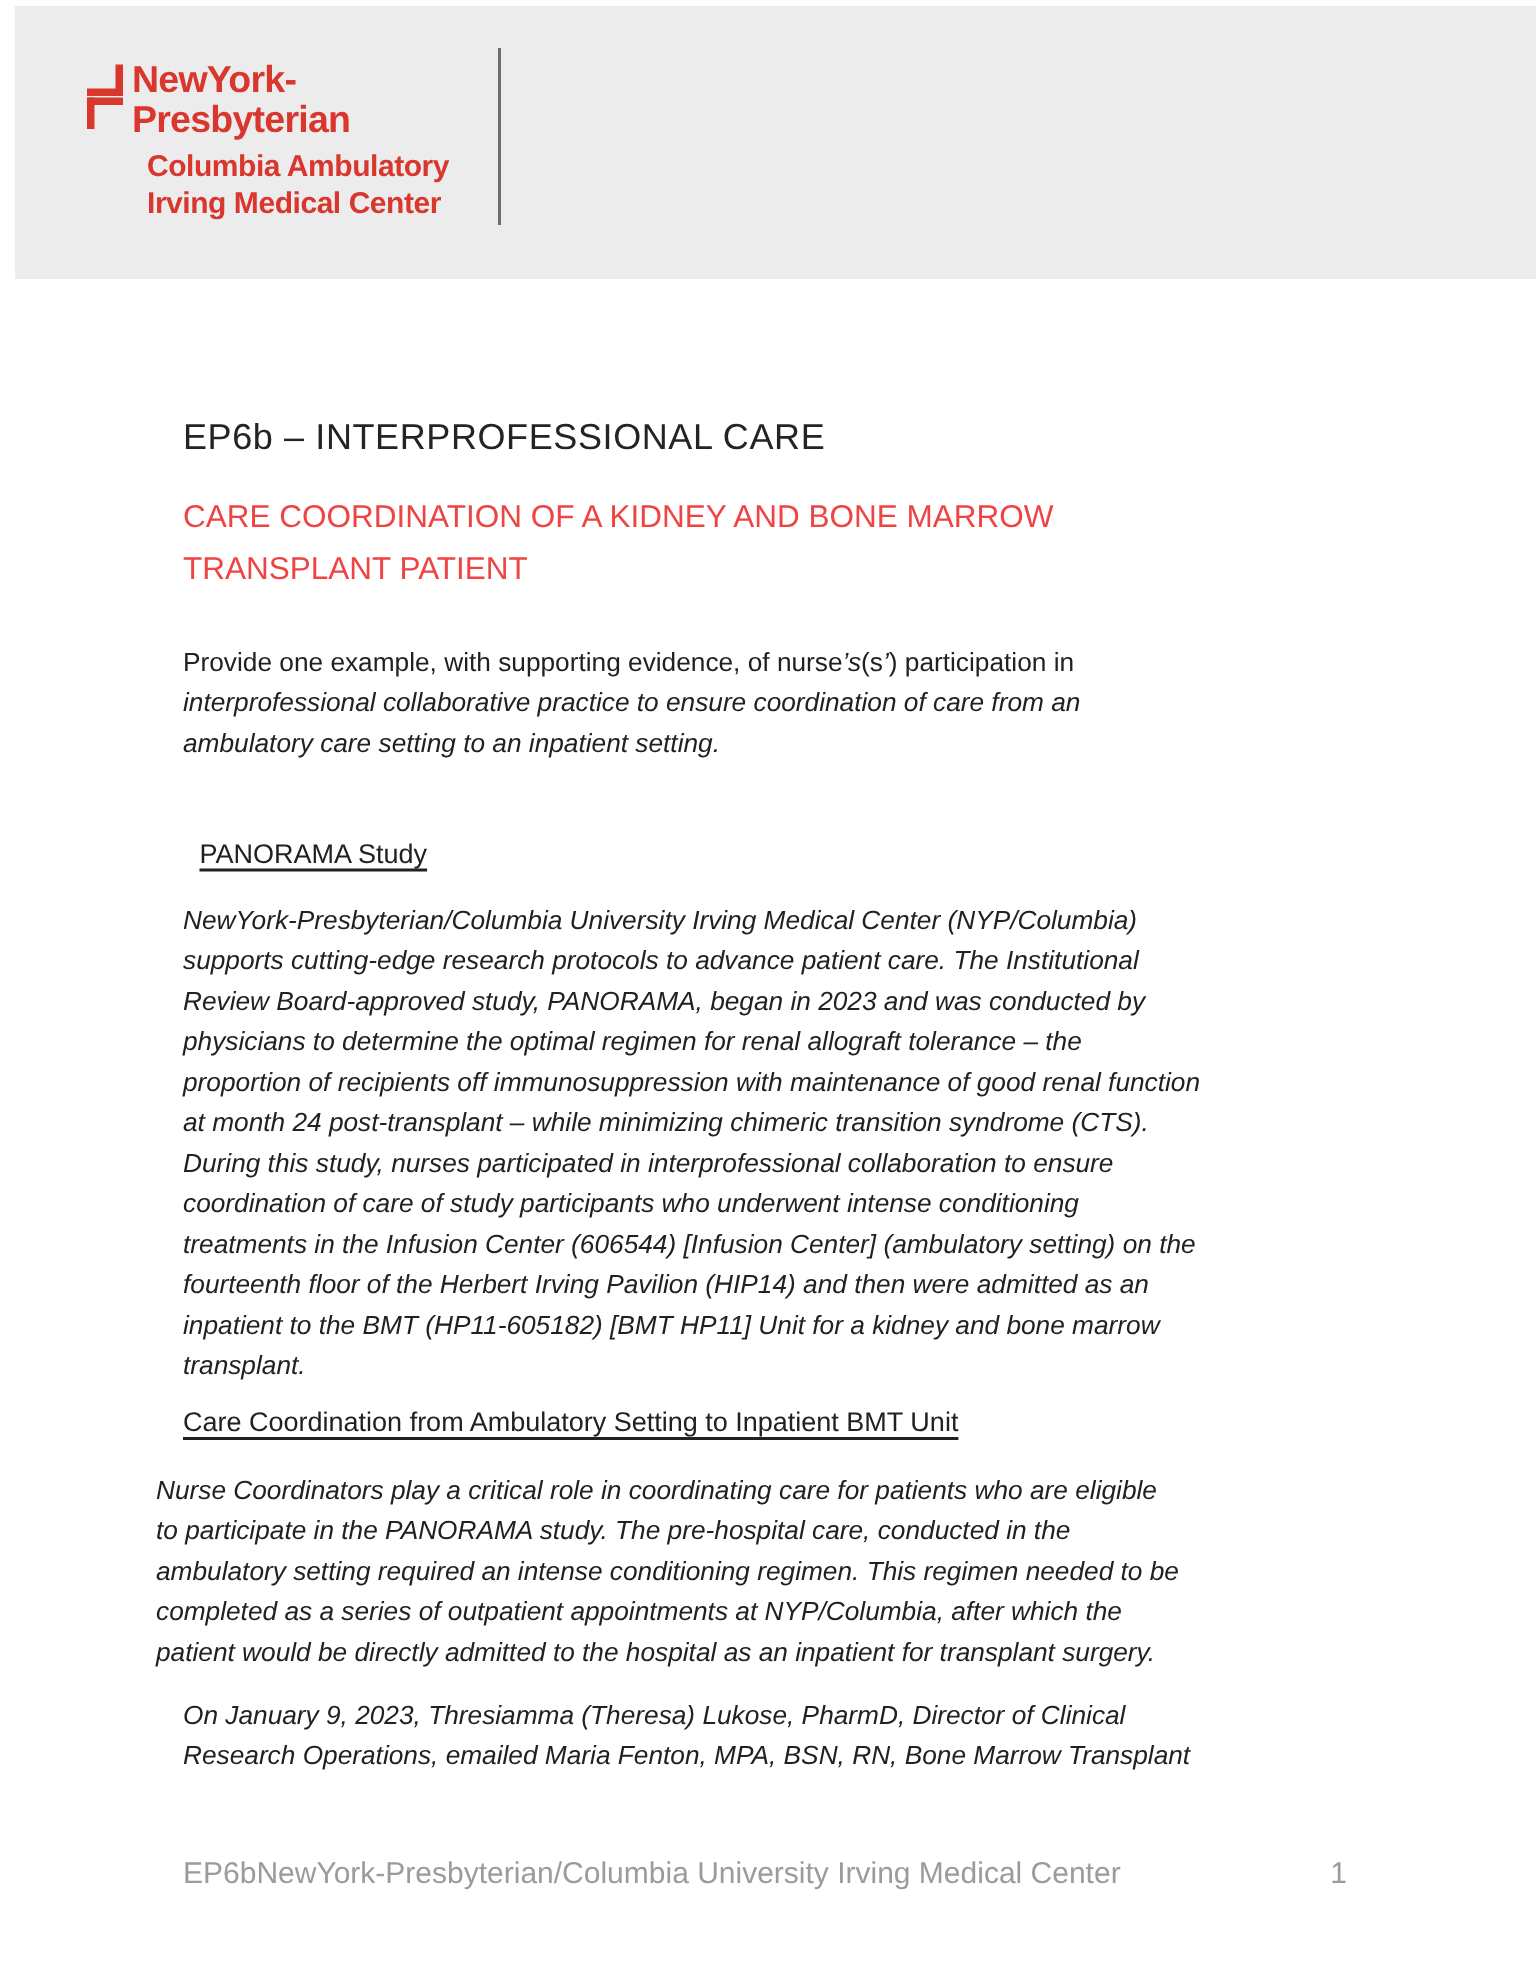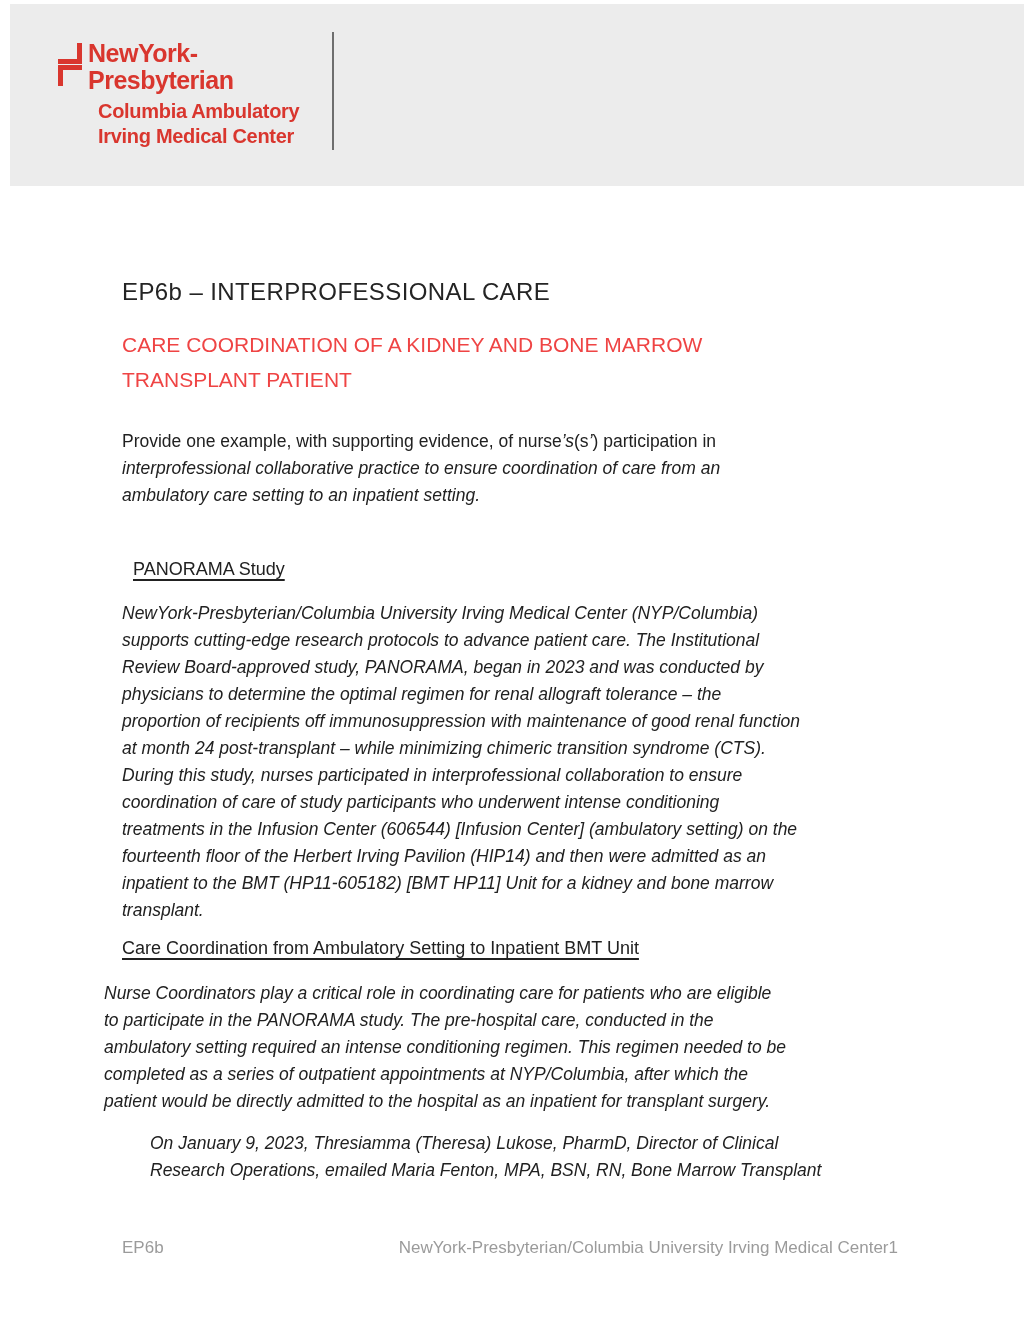"On January 9, 2023, Thresiamma" .s2-para2 { margin-left: 28px -> none }
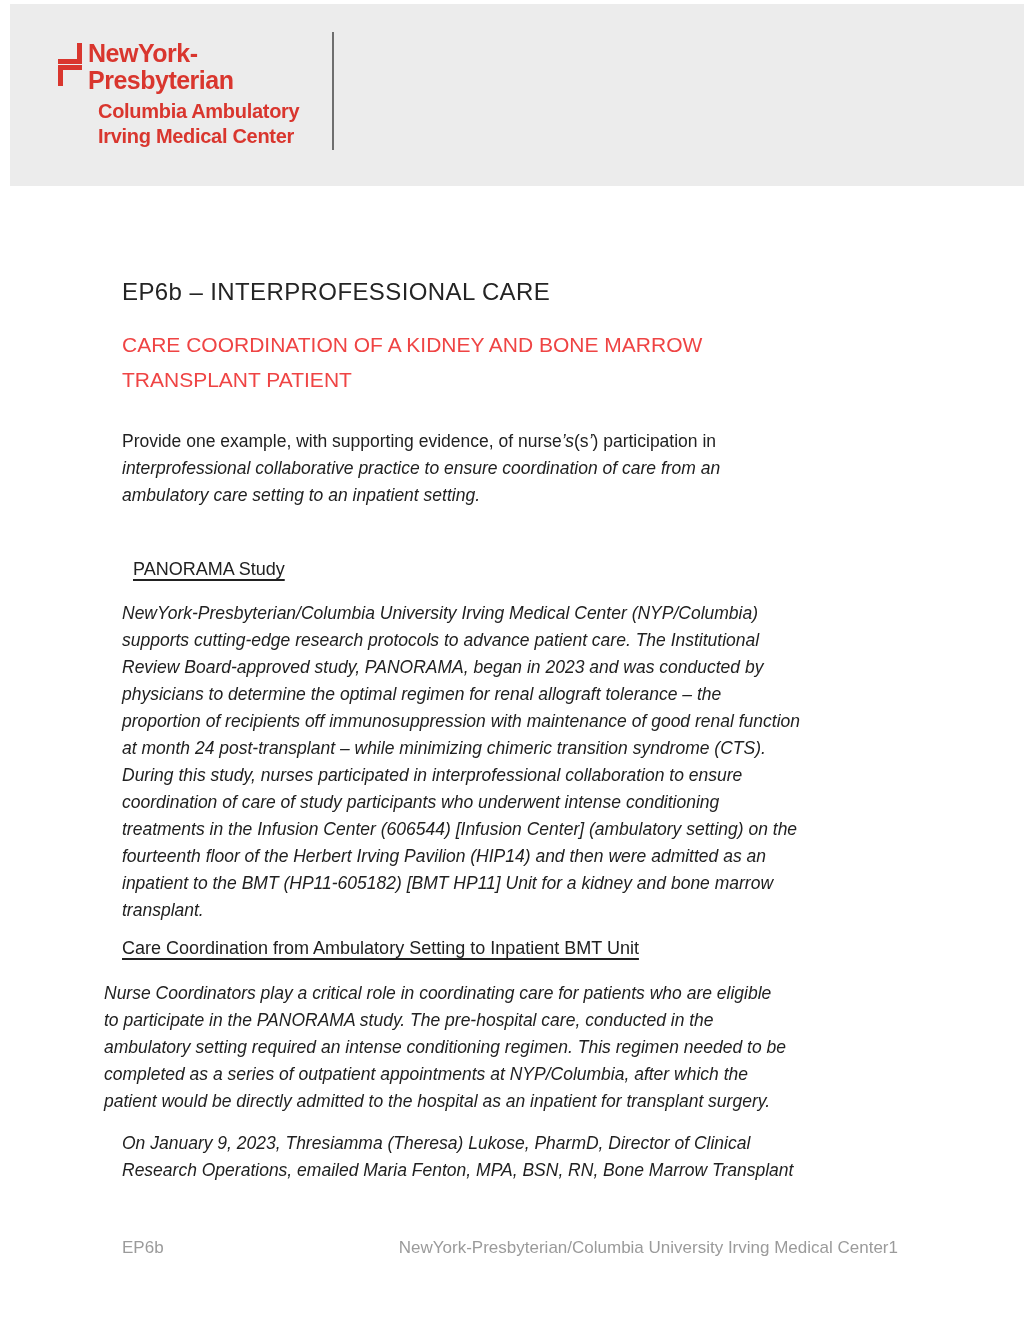"EP6b" .page-footer { font-size: 17px -> 20px }
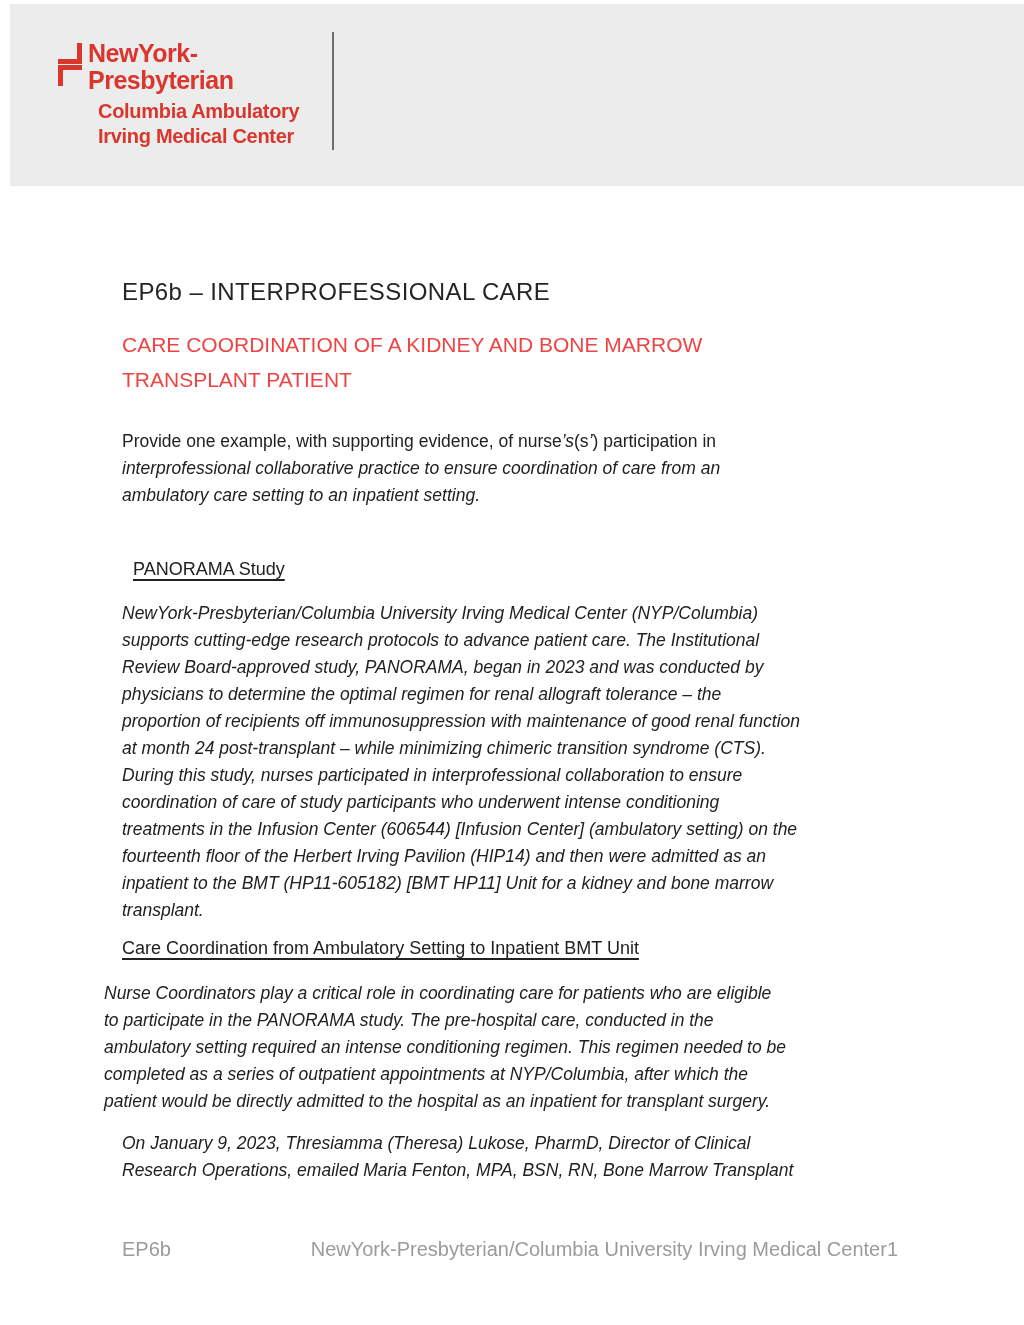"NewYork-Presbyterian/Columbia University Irving Medical Center" .footer-org { text-align: right -> left }
